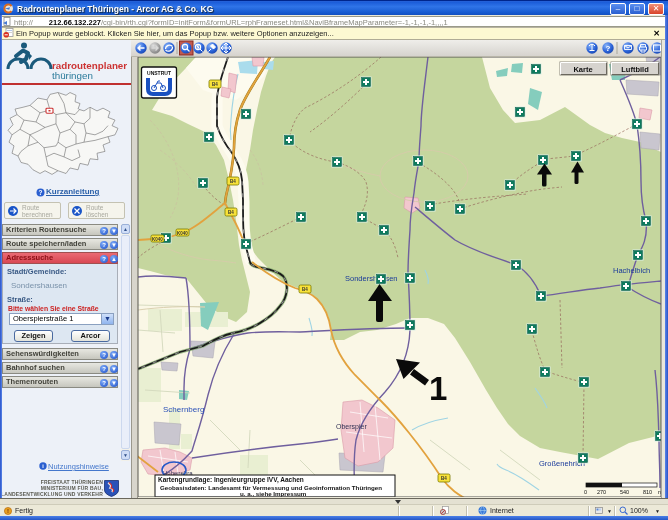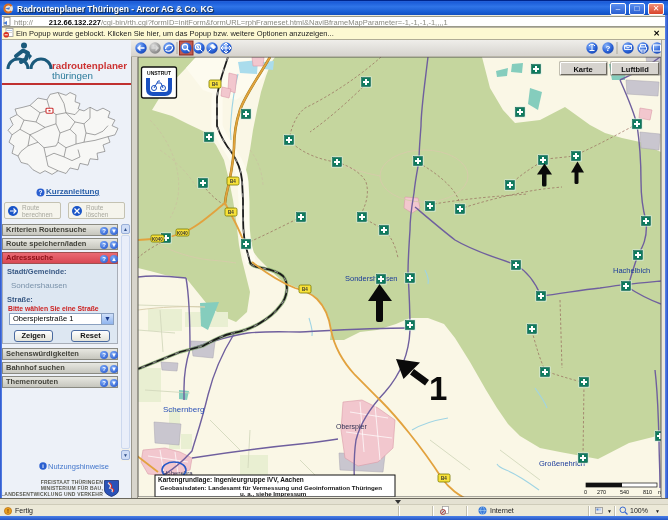"Reset" div.xpbtn { text: Reset -> Arcor }
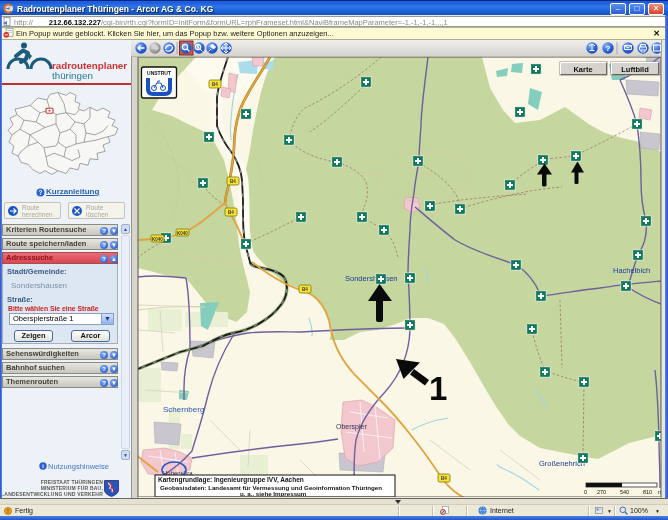"Nutzungshinweise" #nutz { text-decoration: none -> underline }
